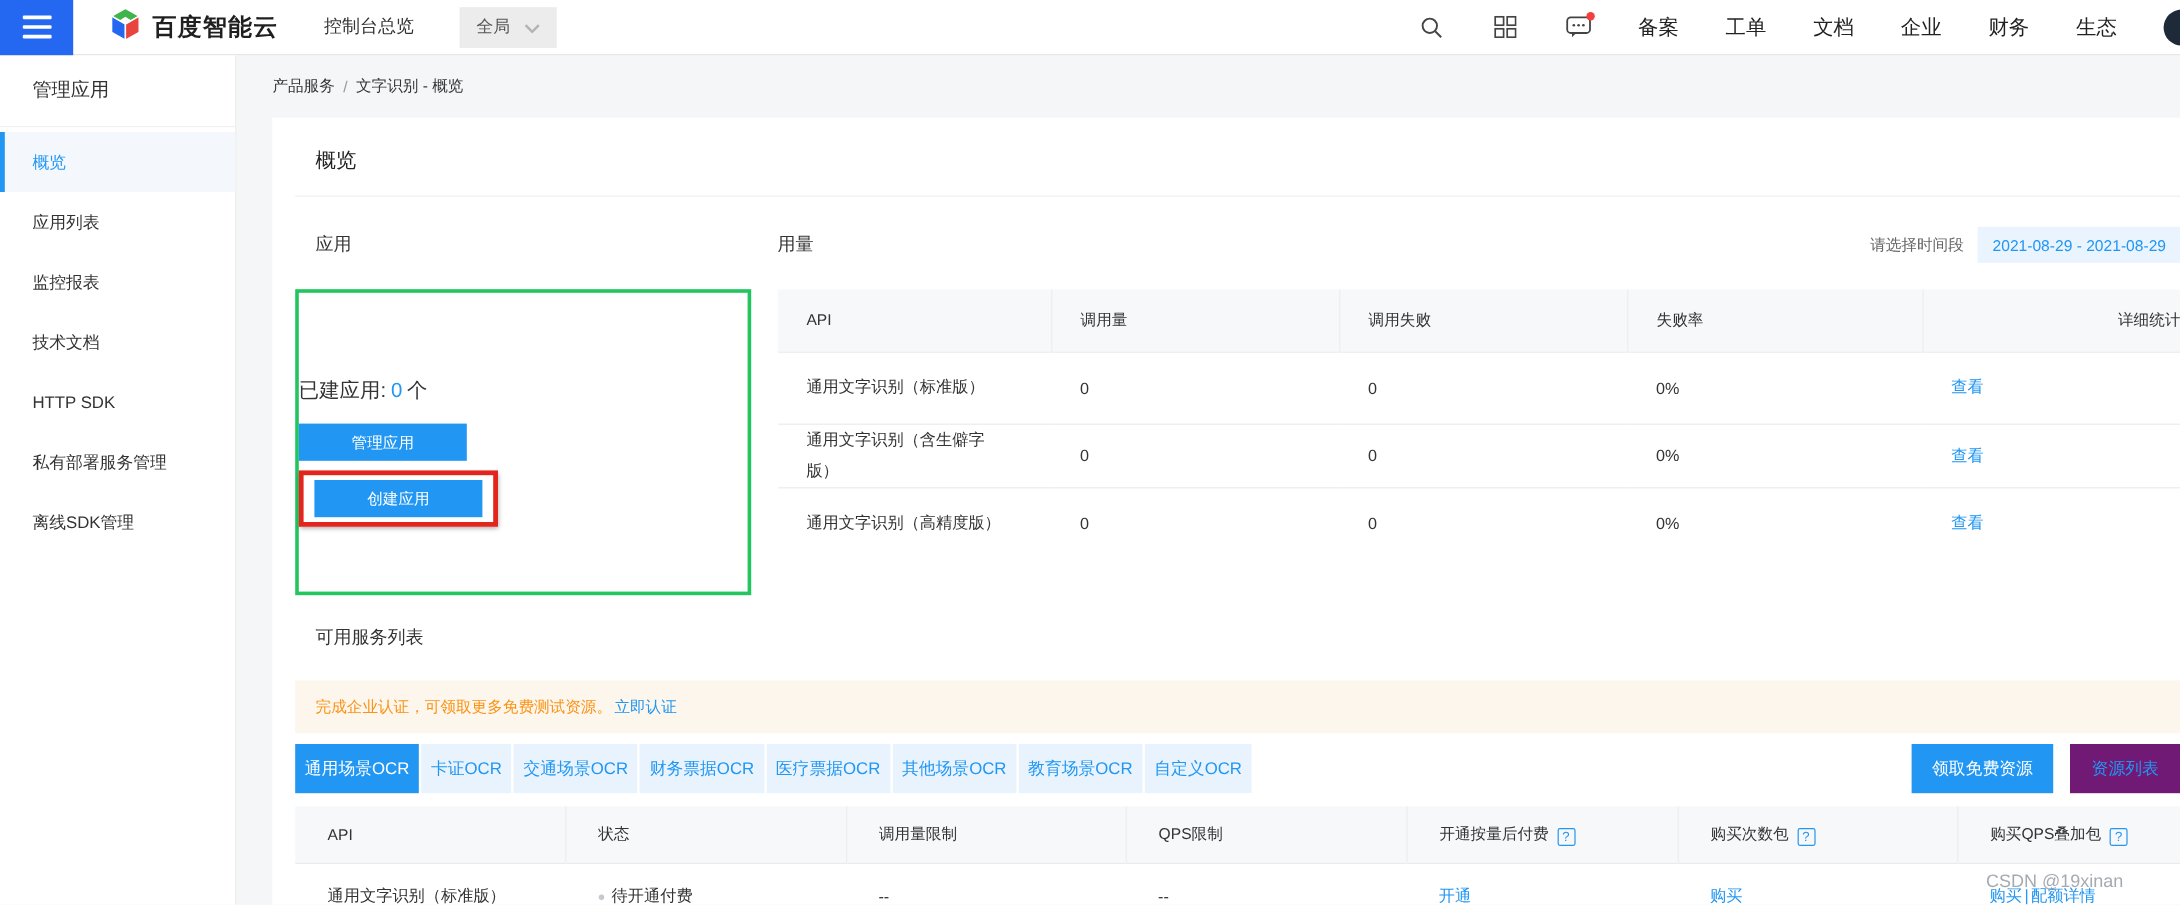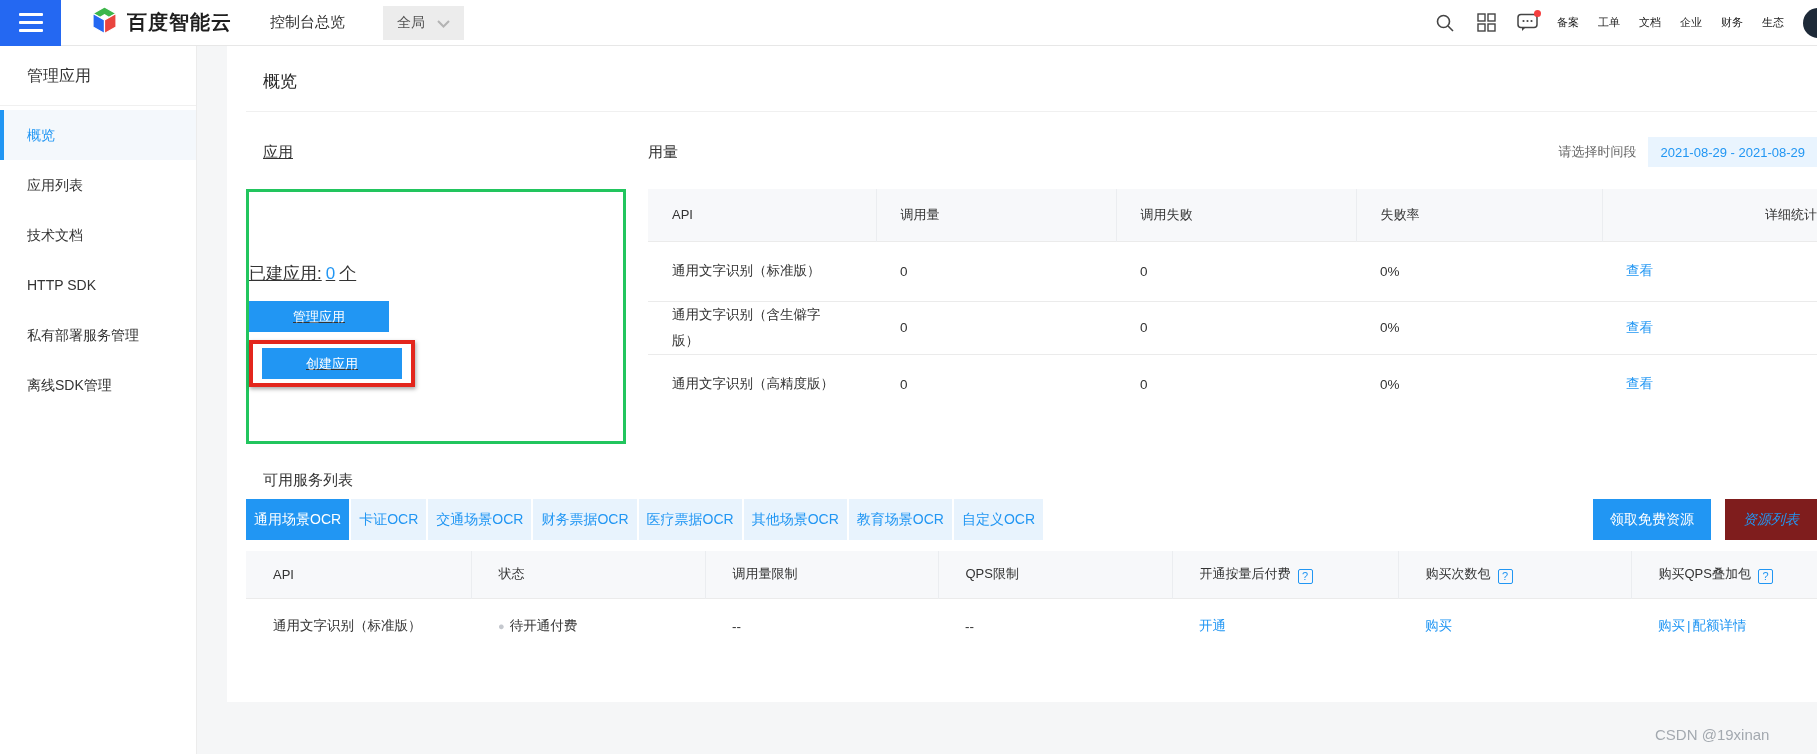"备案" .nav-right { font-size: 11px -> 17px; gap: 19px -> 39px }
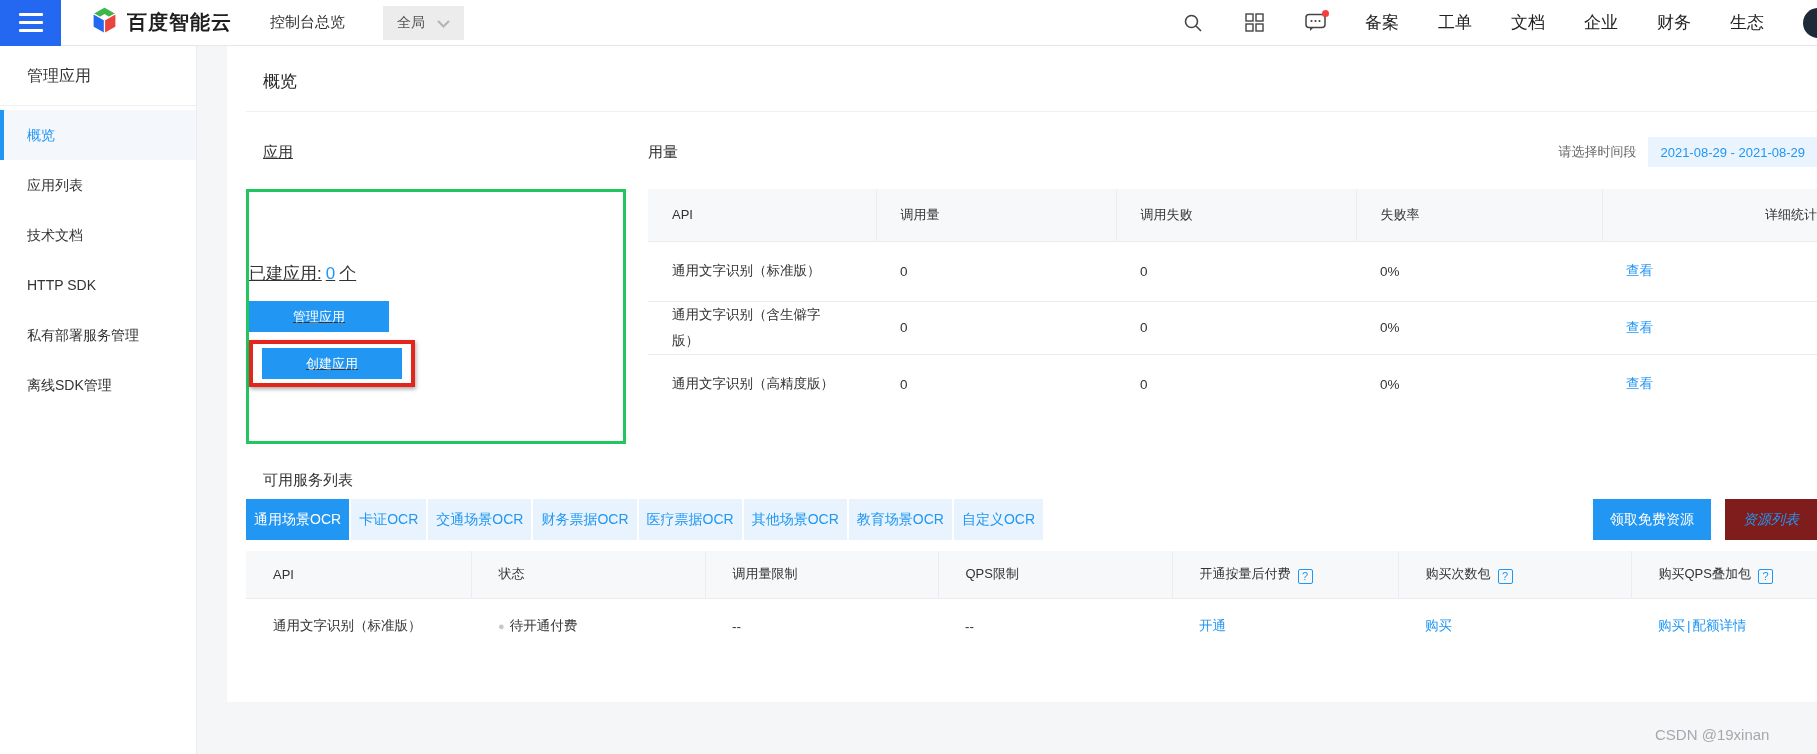"产品服务" div.breadcrumb { html: none -> <div> <span>产品服务</span> <span>/</span> <span>文字识别 - 概览</span> </div> }
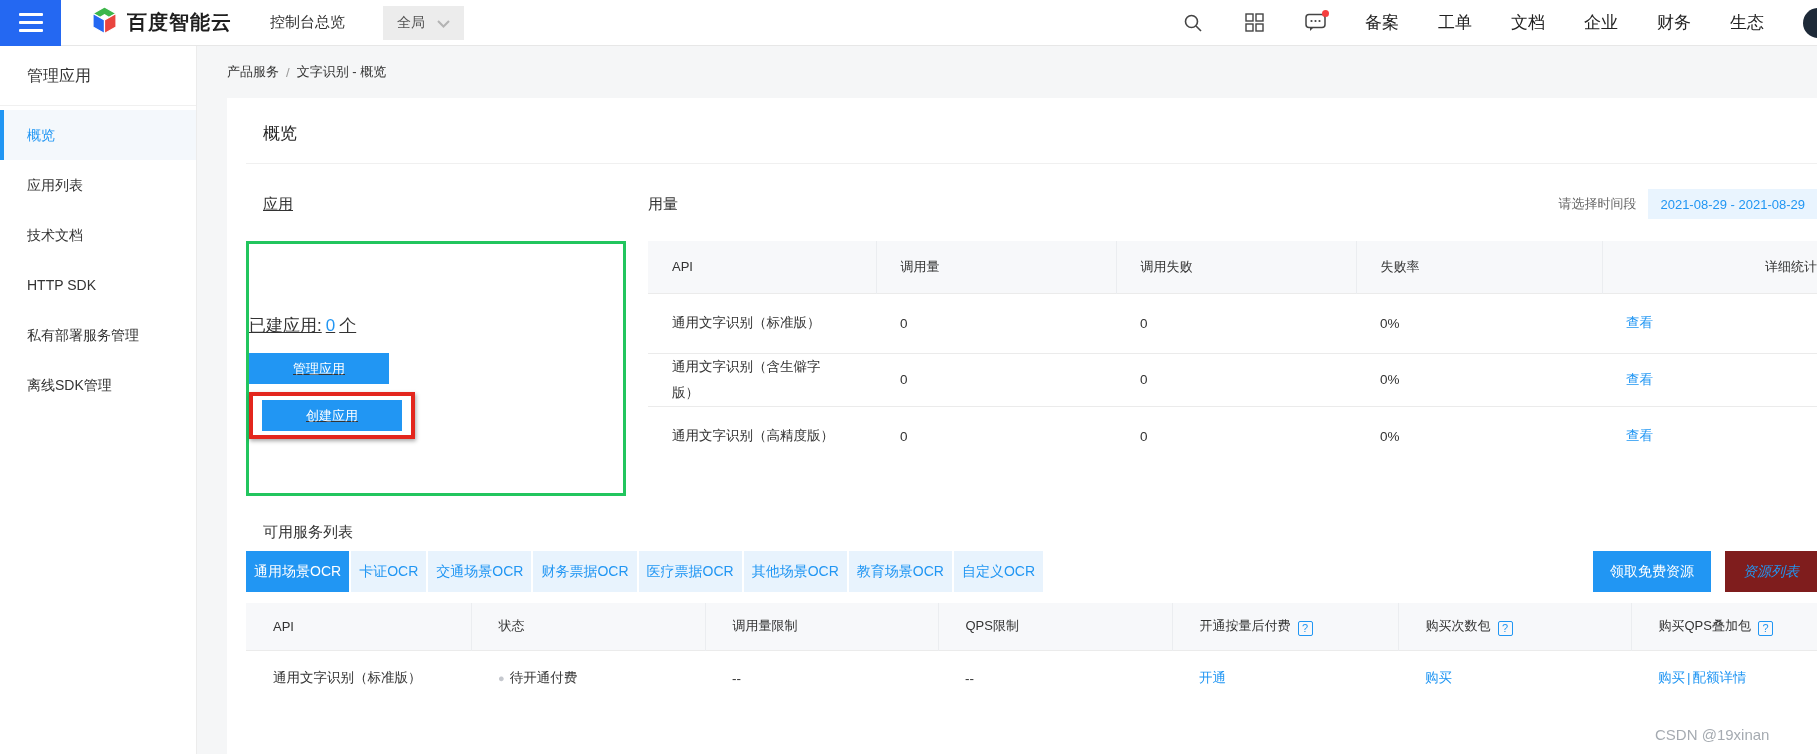"应用" .app-col { text-decoration: underline -> none }
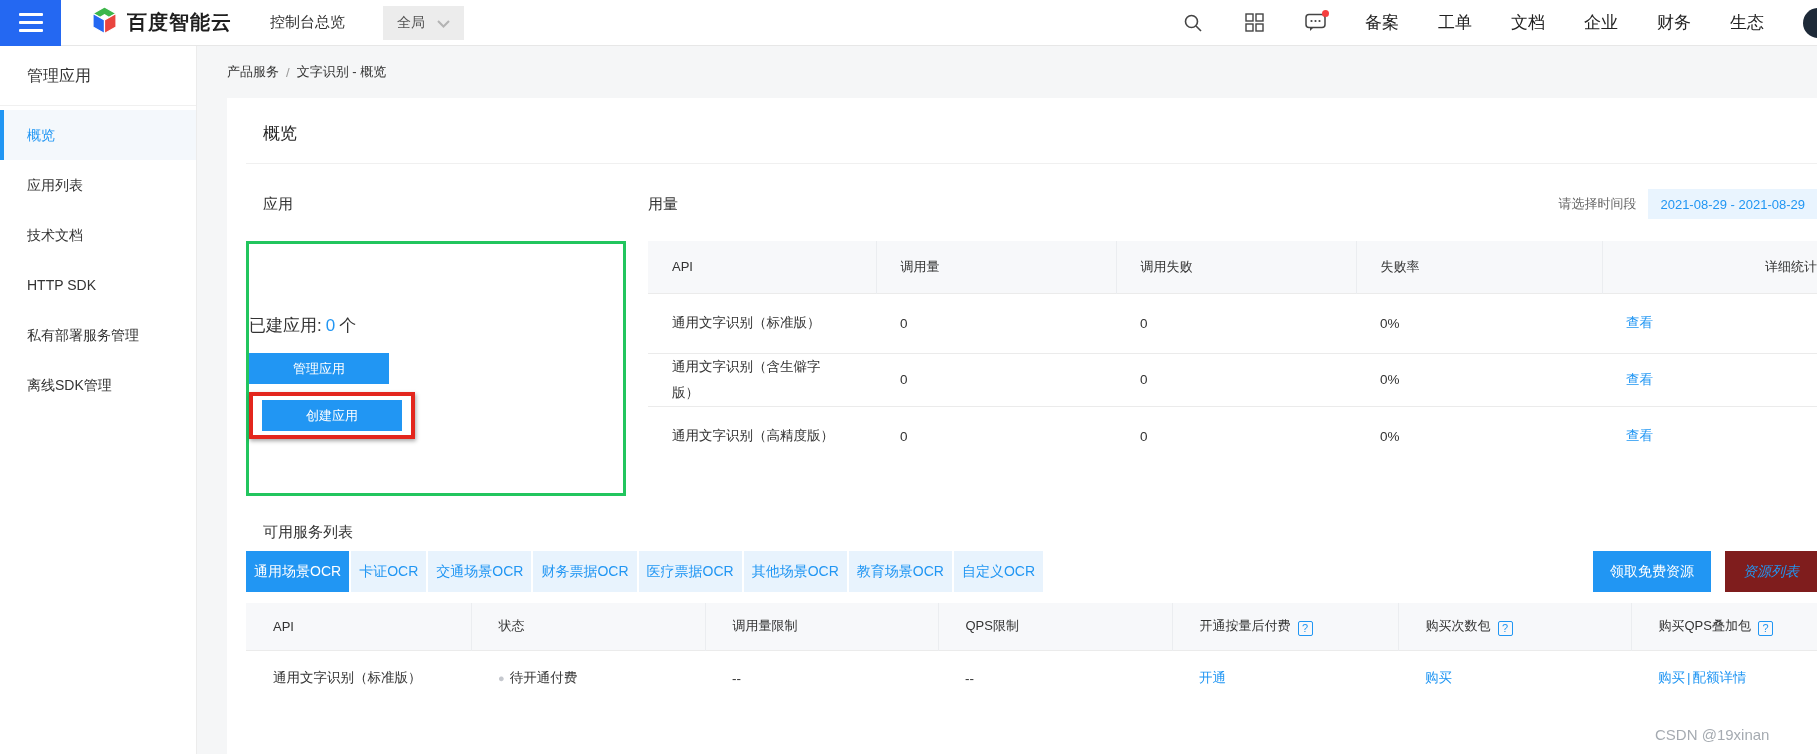"监控报表" div.menu-item { html: none -> <div>监控报表</div> }
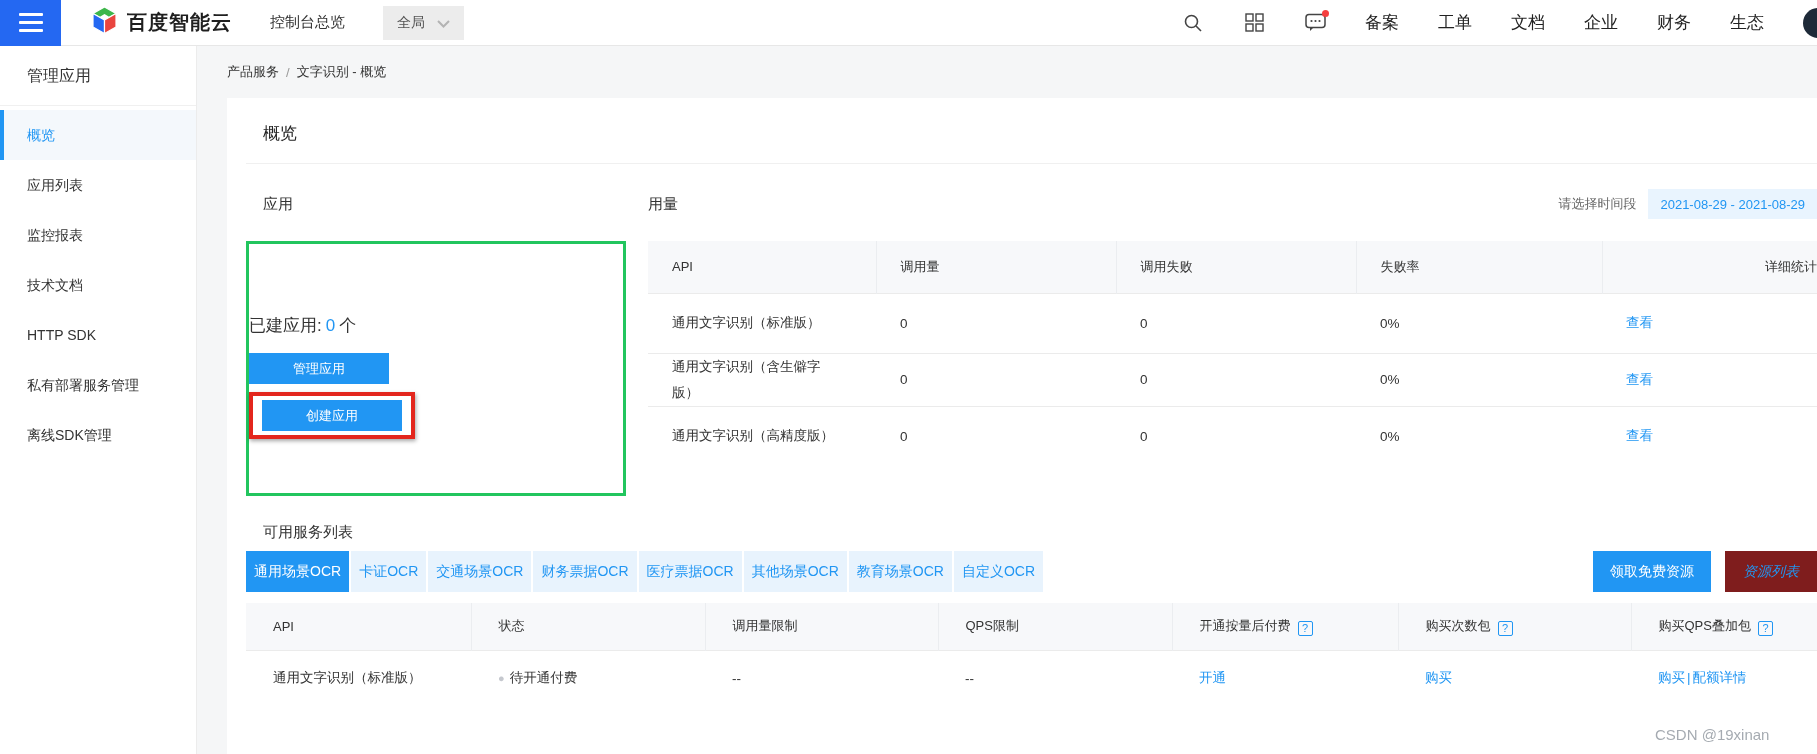"完成企业认证，可领取更多免费测试资源。 立即认证" div.notice-bar { html: none -> <div> <span>完成企业认证，可领取更多免费测试资源。</span><a>立即认证</a> </div> }
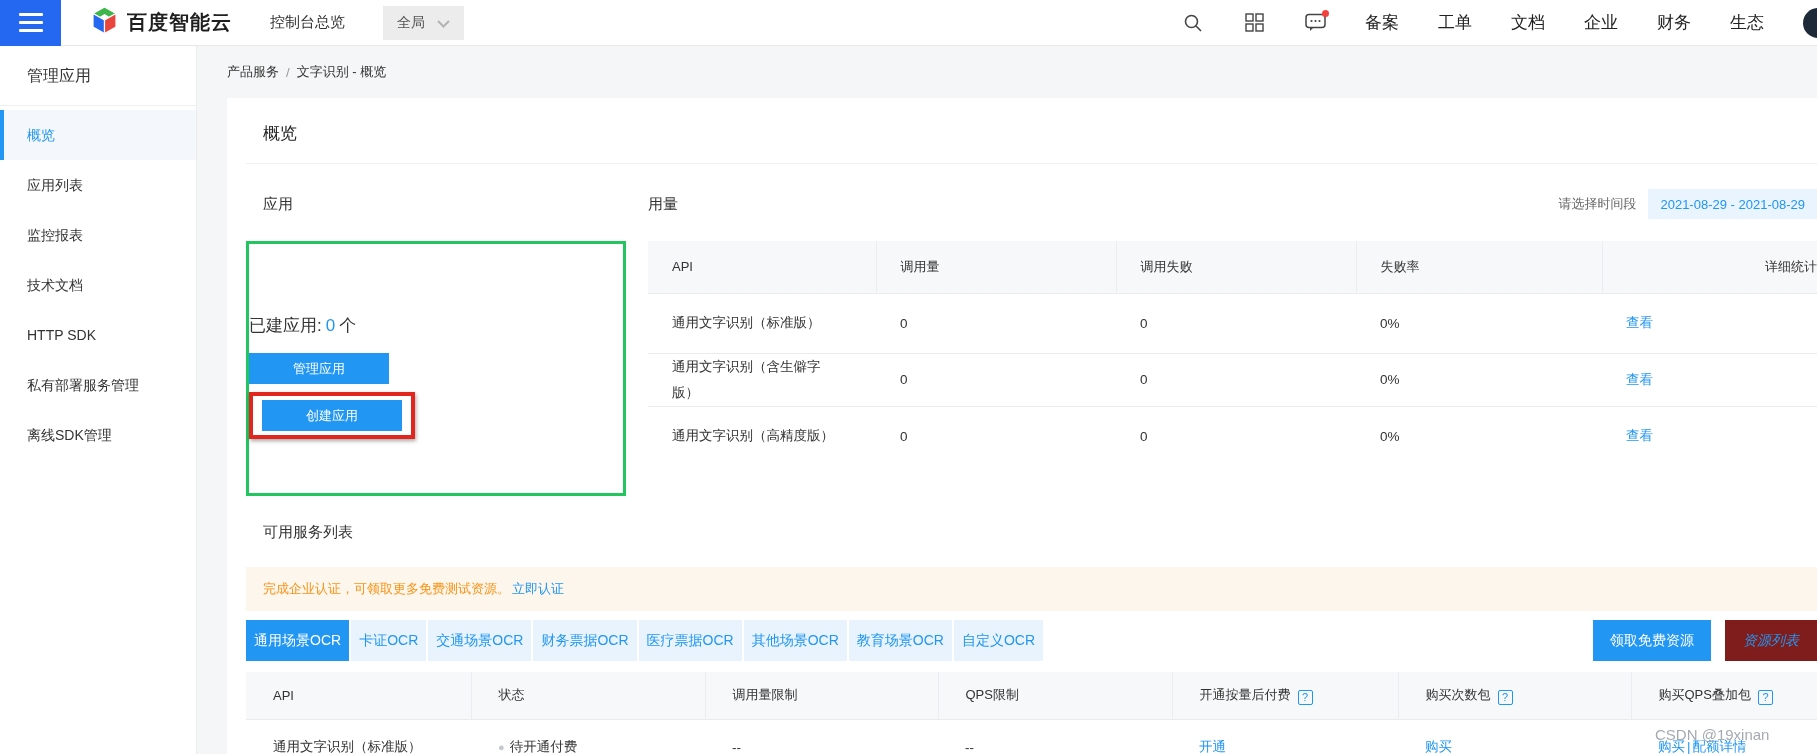"资源列表" .res-tab { background: #7f1d1d -> #701a75; font-style: italic -> none }
